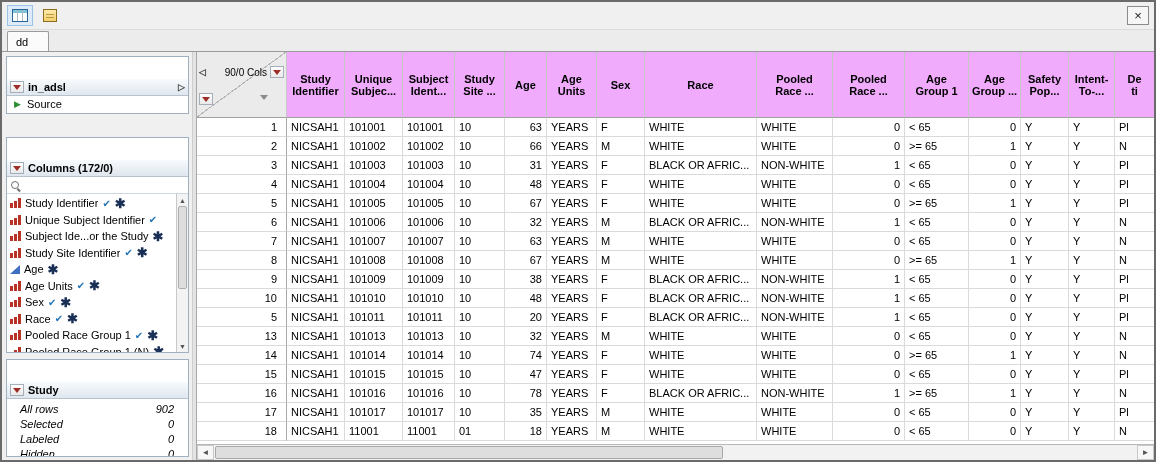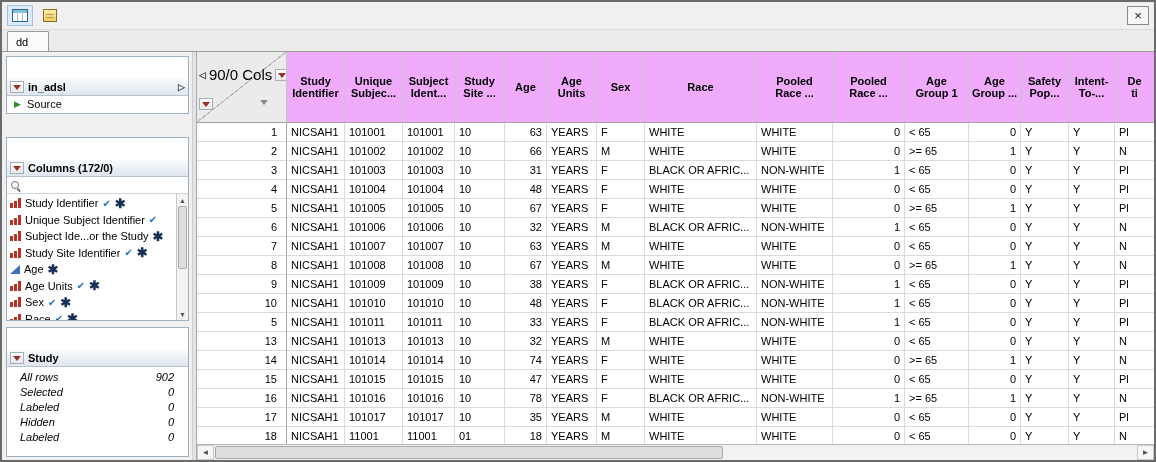"90/0 Cols" .corner-label { font-size: 15px -> 10px }
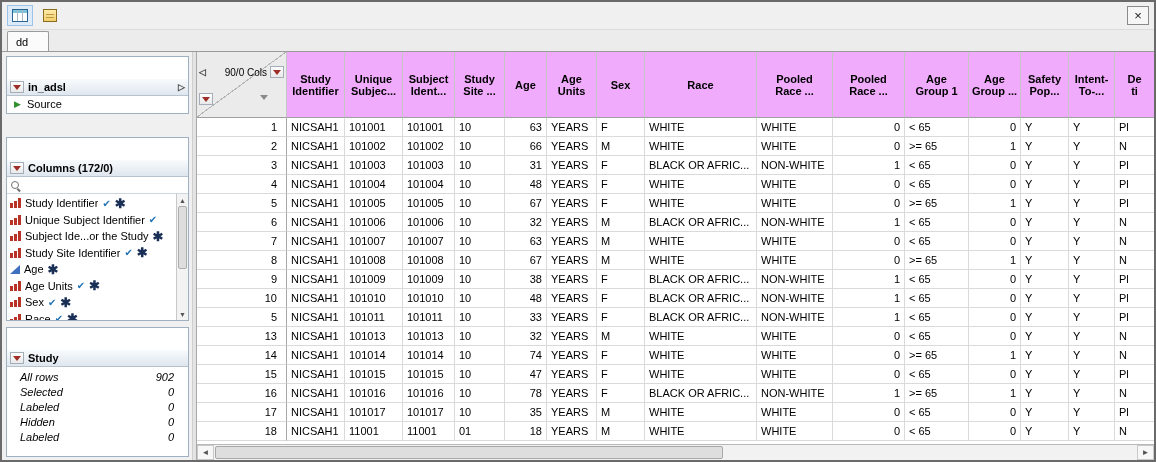"Columns (172/0)" .columns-panel { height: 184px -> 216px }
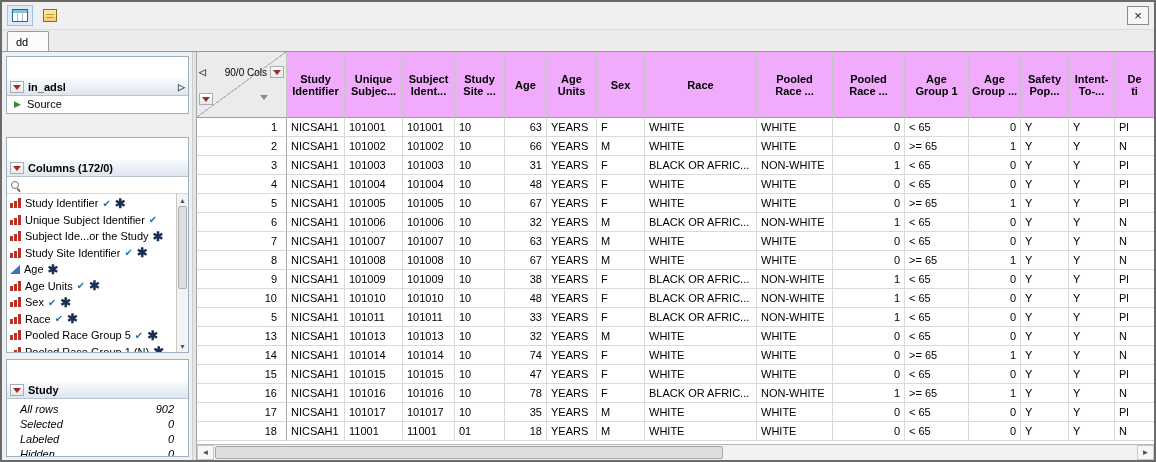"33" td.al-right { text: 33 -> 20 }
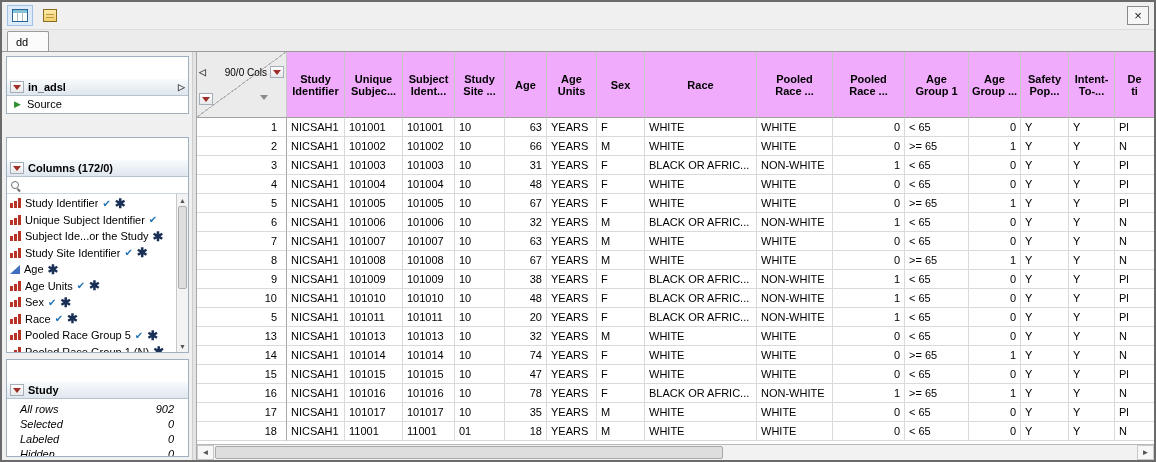"Pooled Race Group 5" span.col-label { text: 5 -> 1 }
